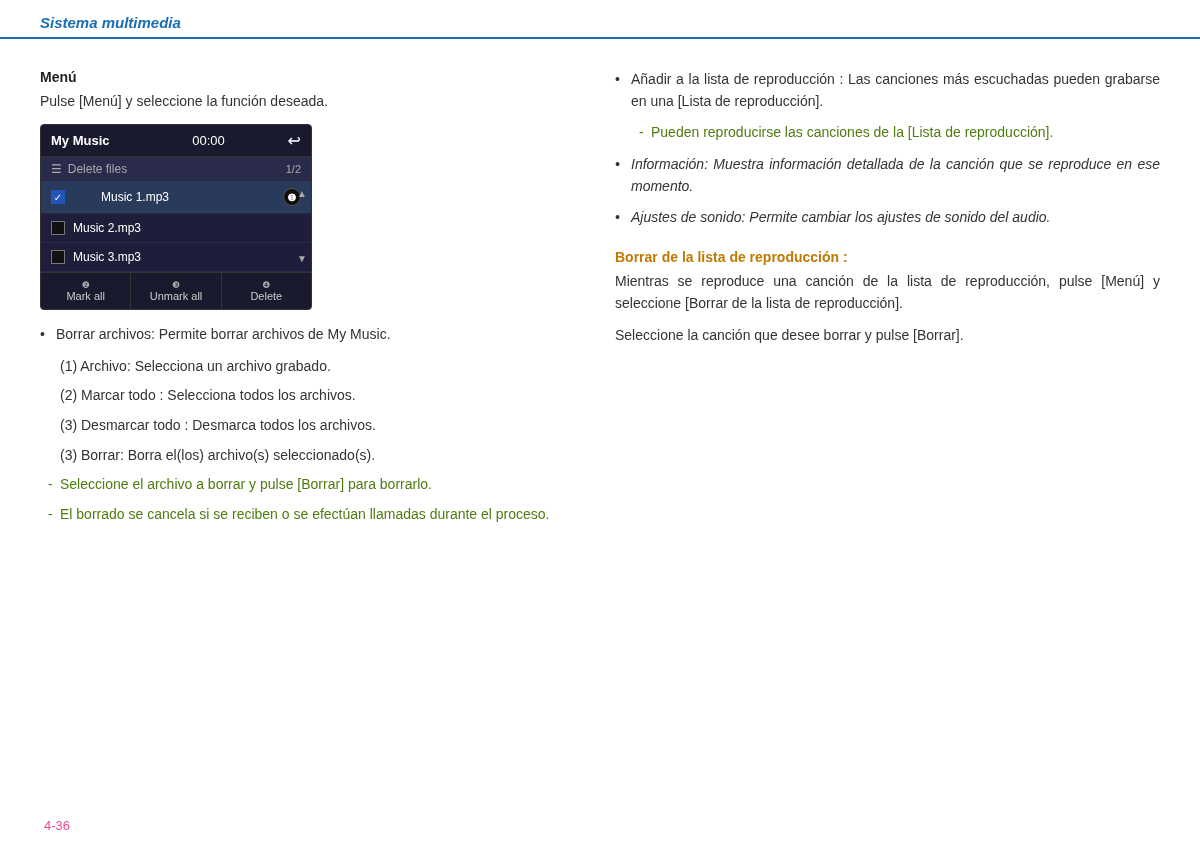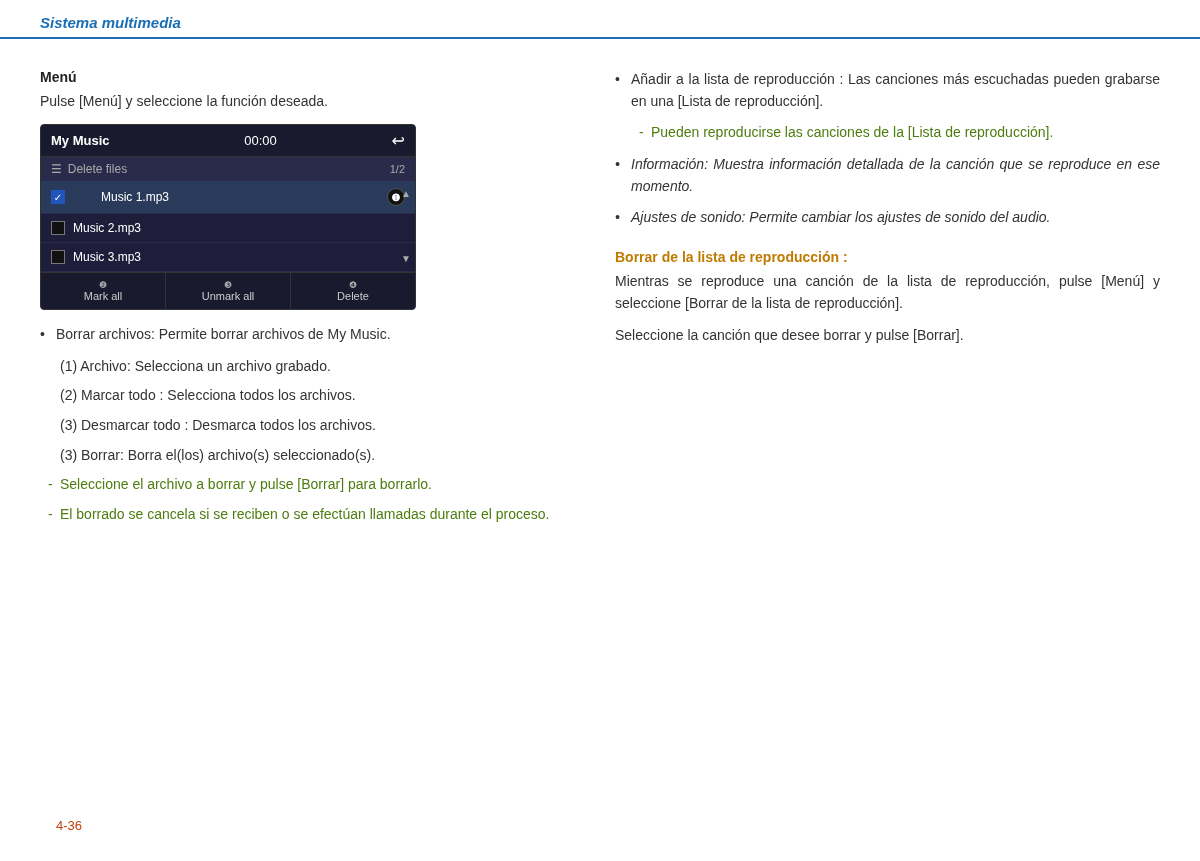"My Music" .device-screen { width: 376px -> 272px }
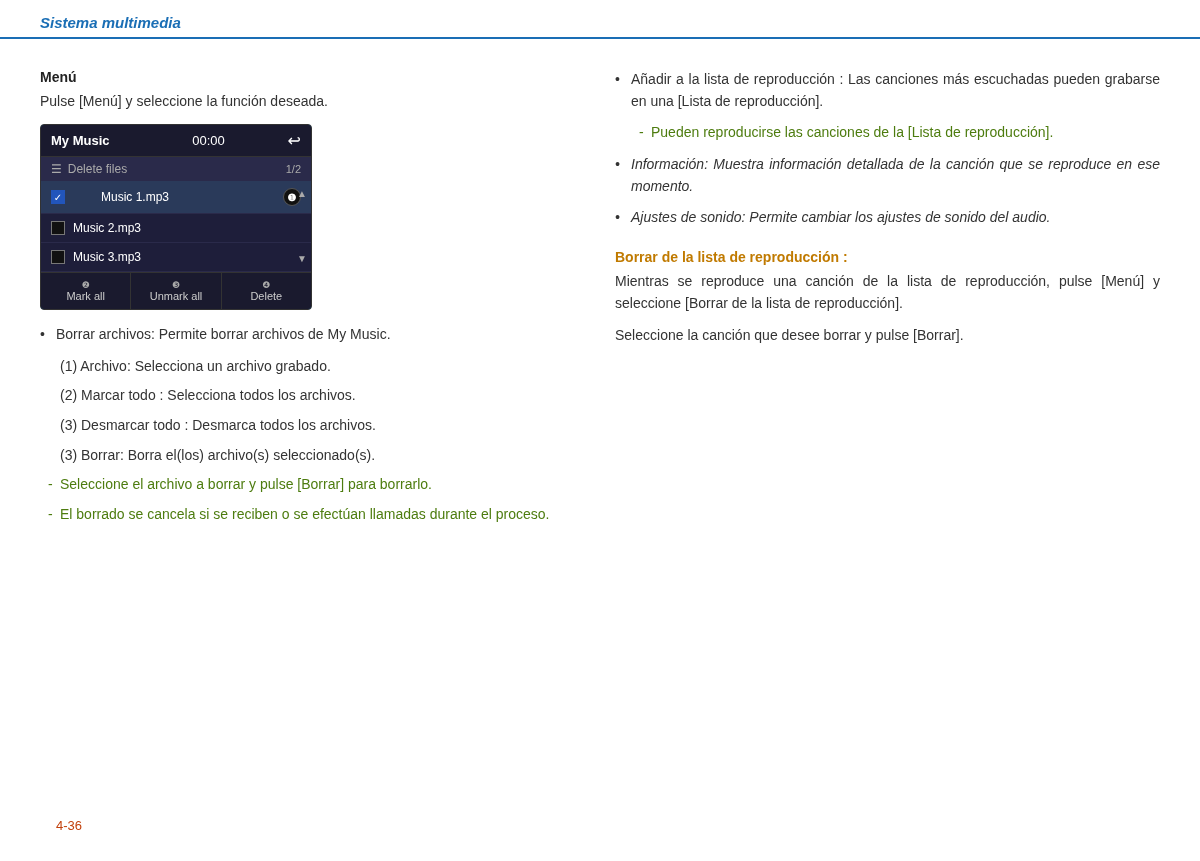"4-36" .page-number { color: #c2410c -> #ec4899; left: 56px -> 44px }
